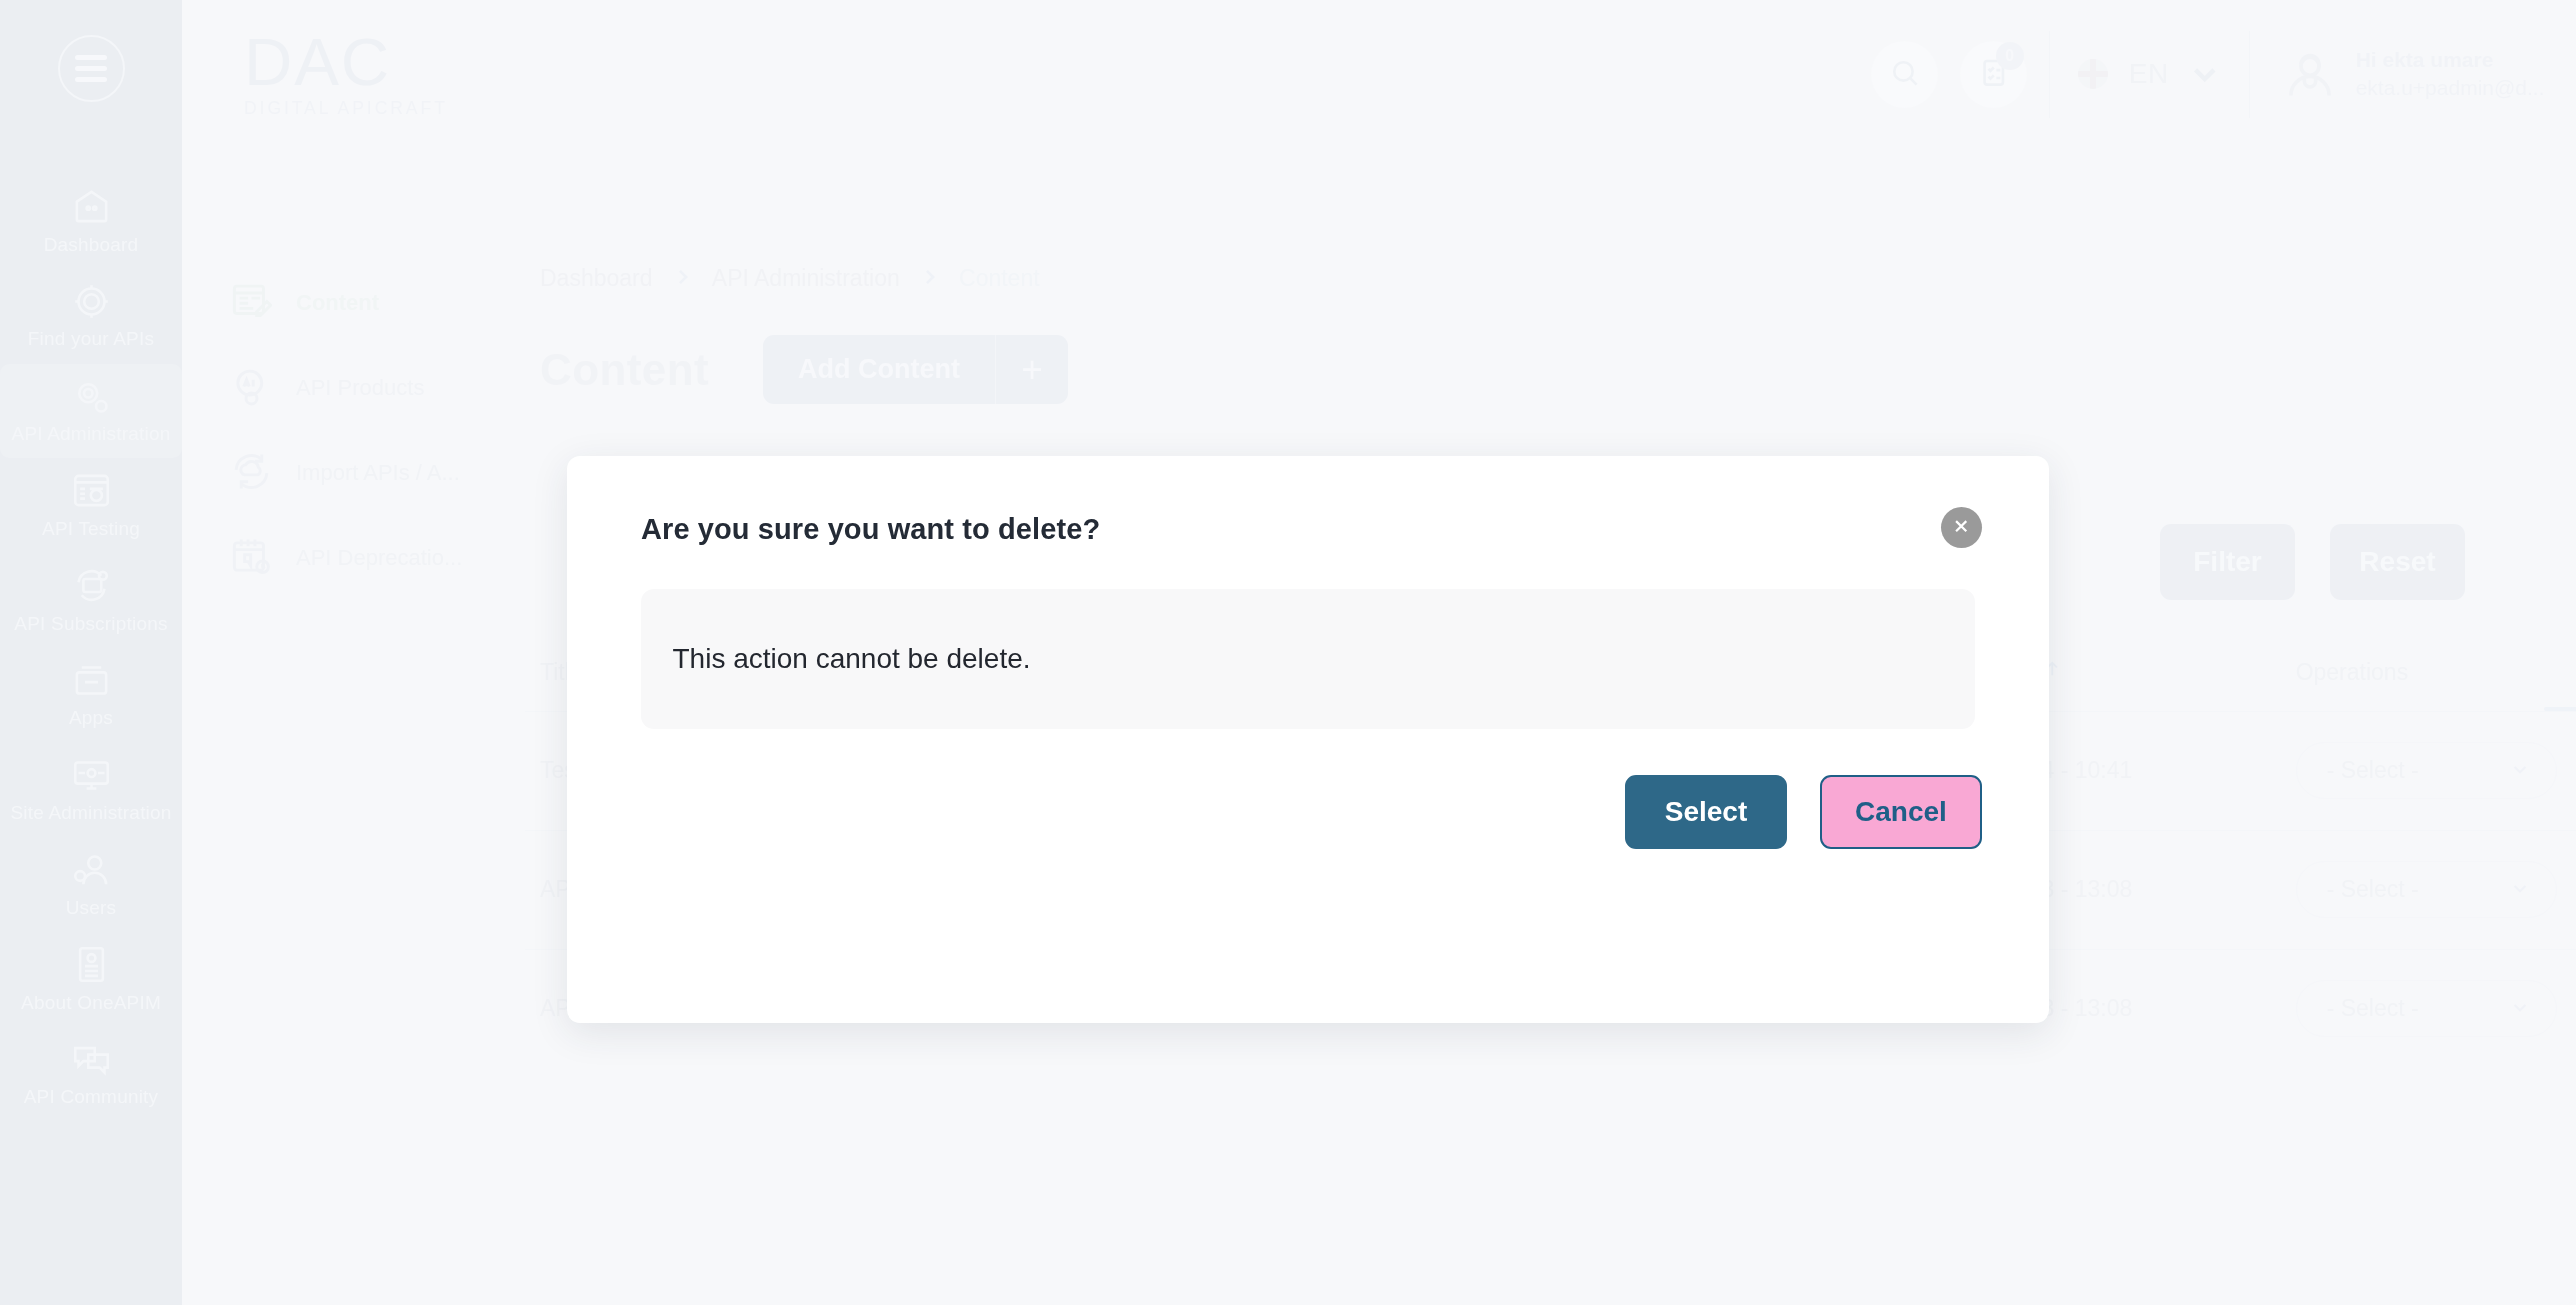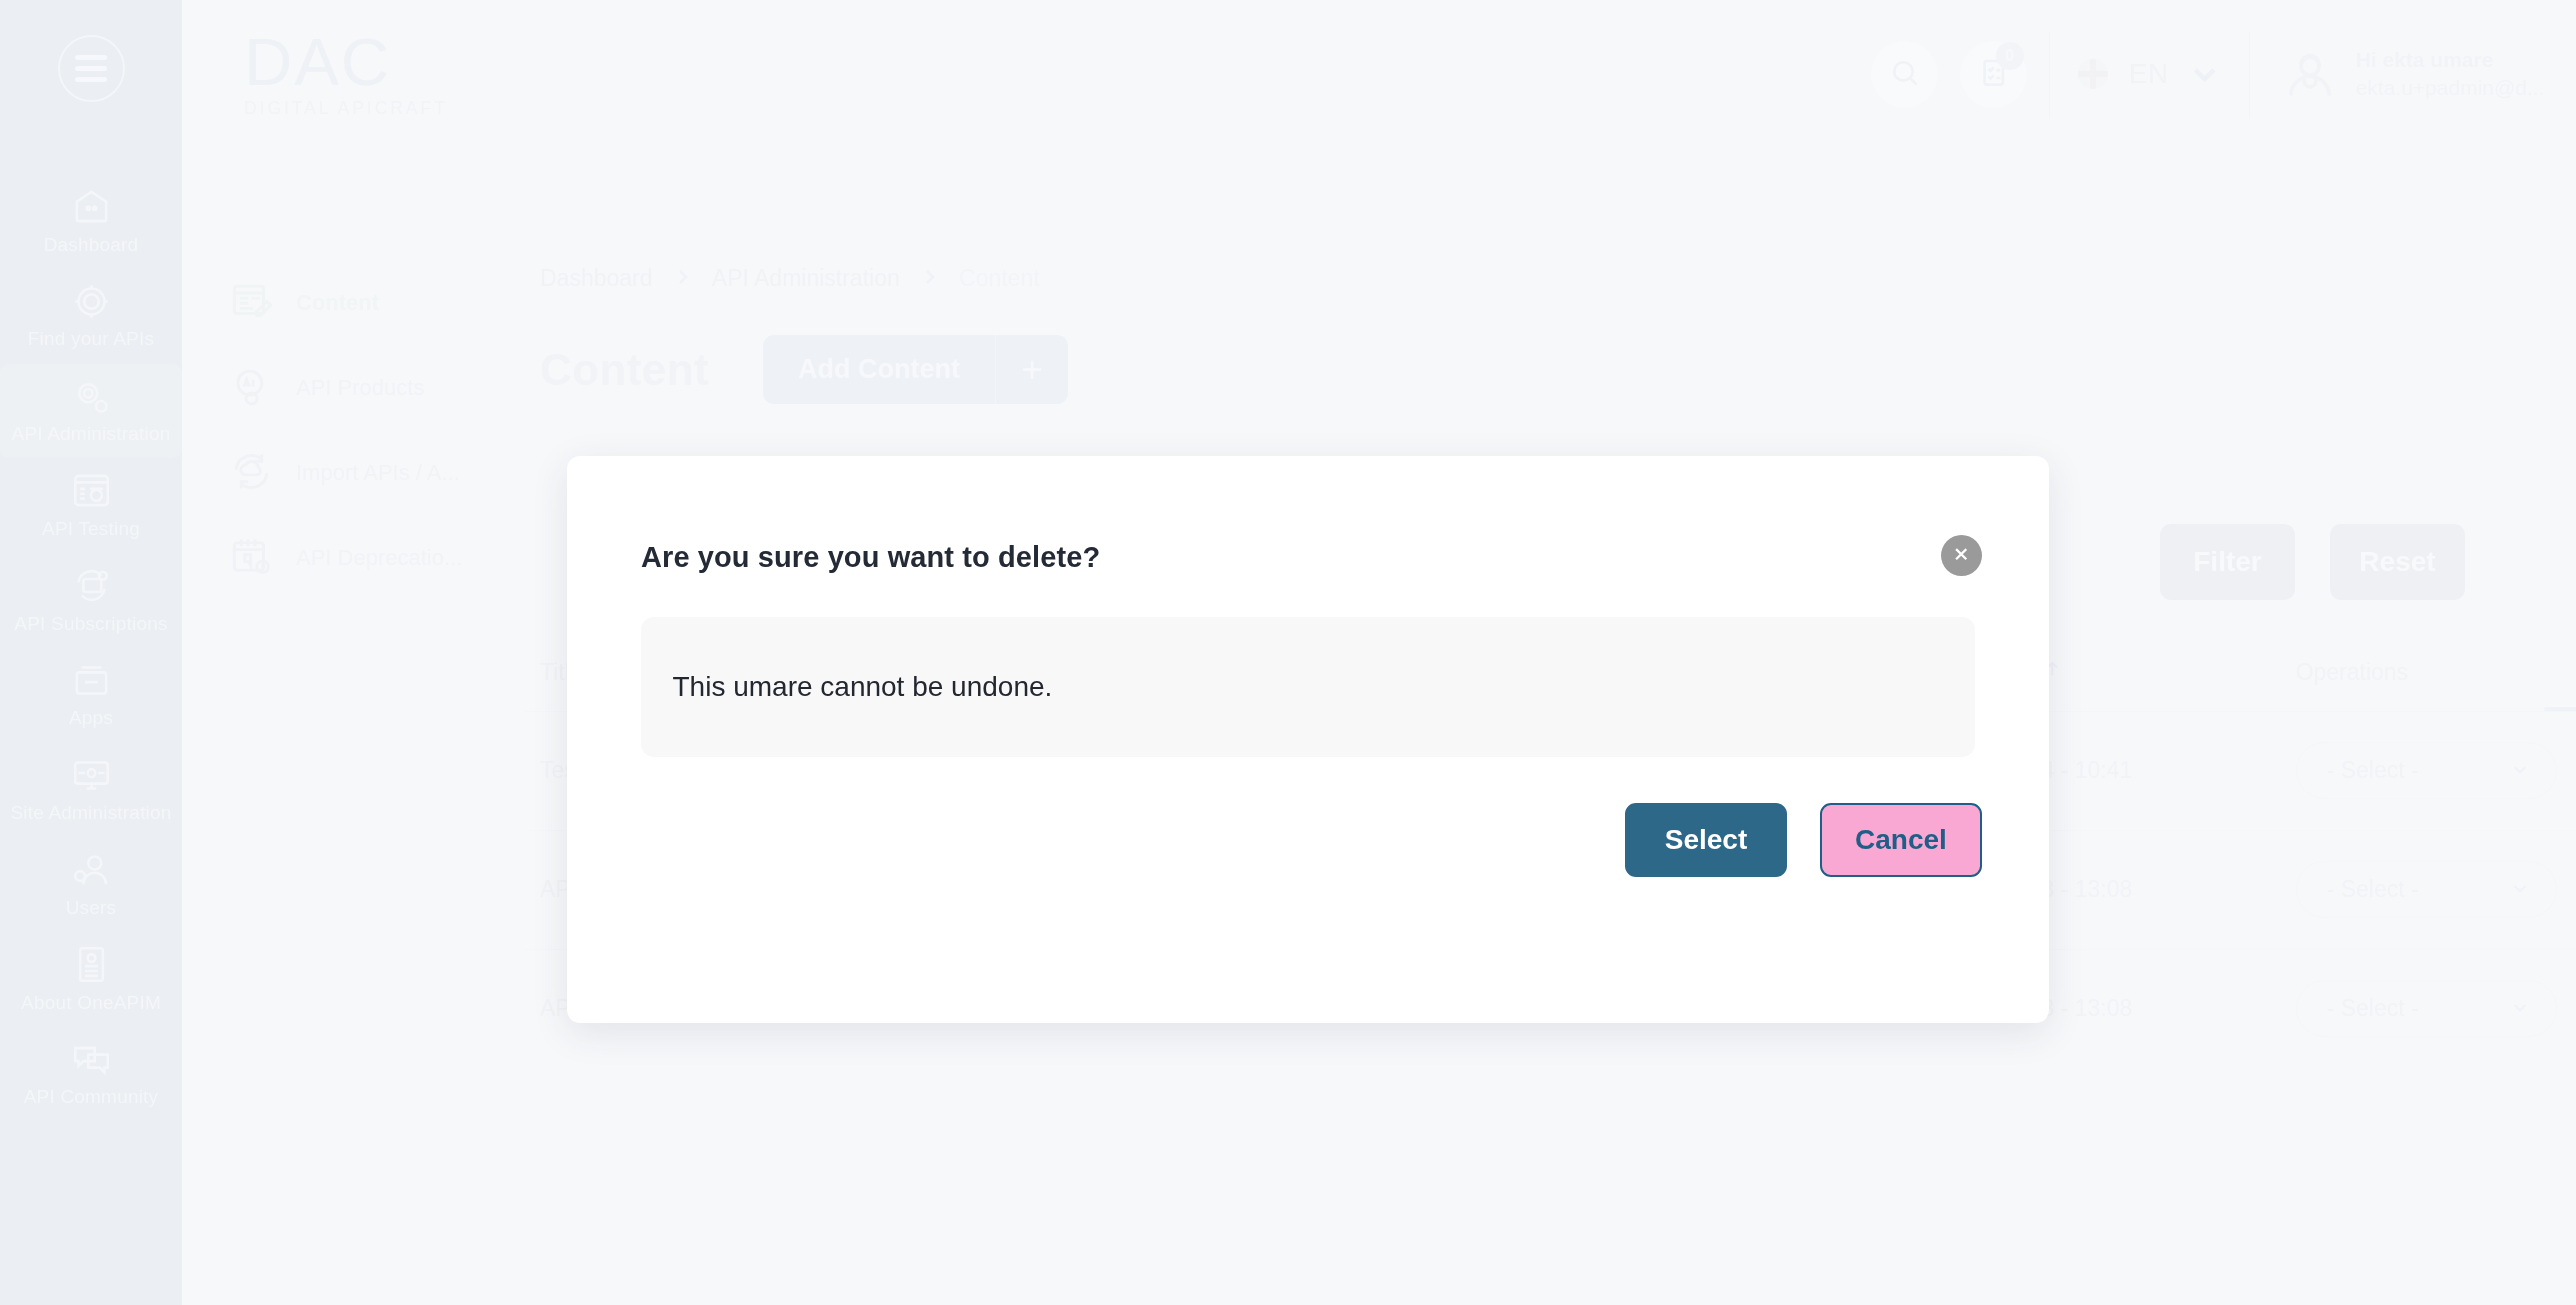"Are you sure you want" .modal-head { padding: 85px 67px 0 74px -> 57px 67px 0 74px }
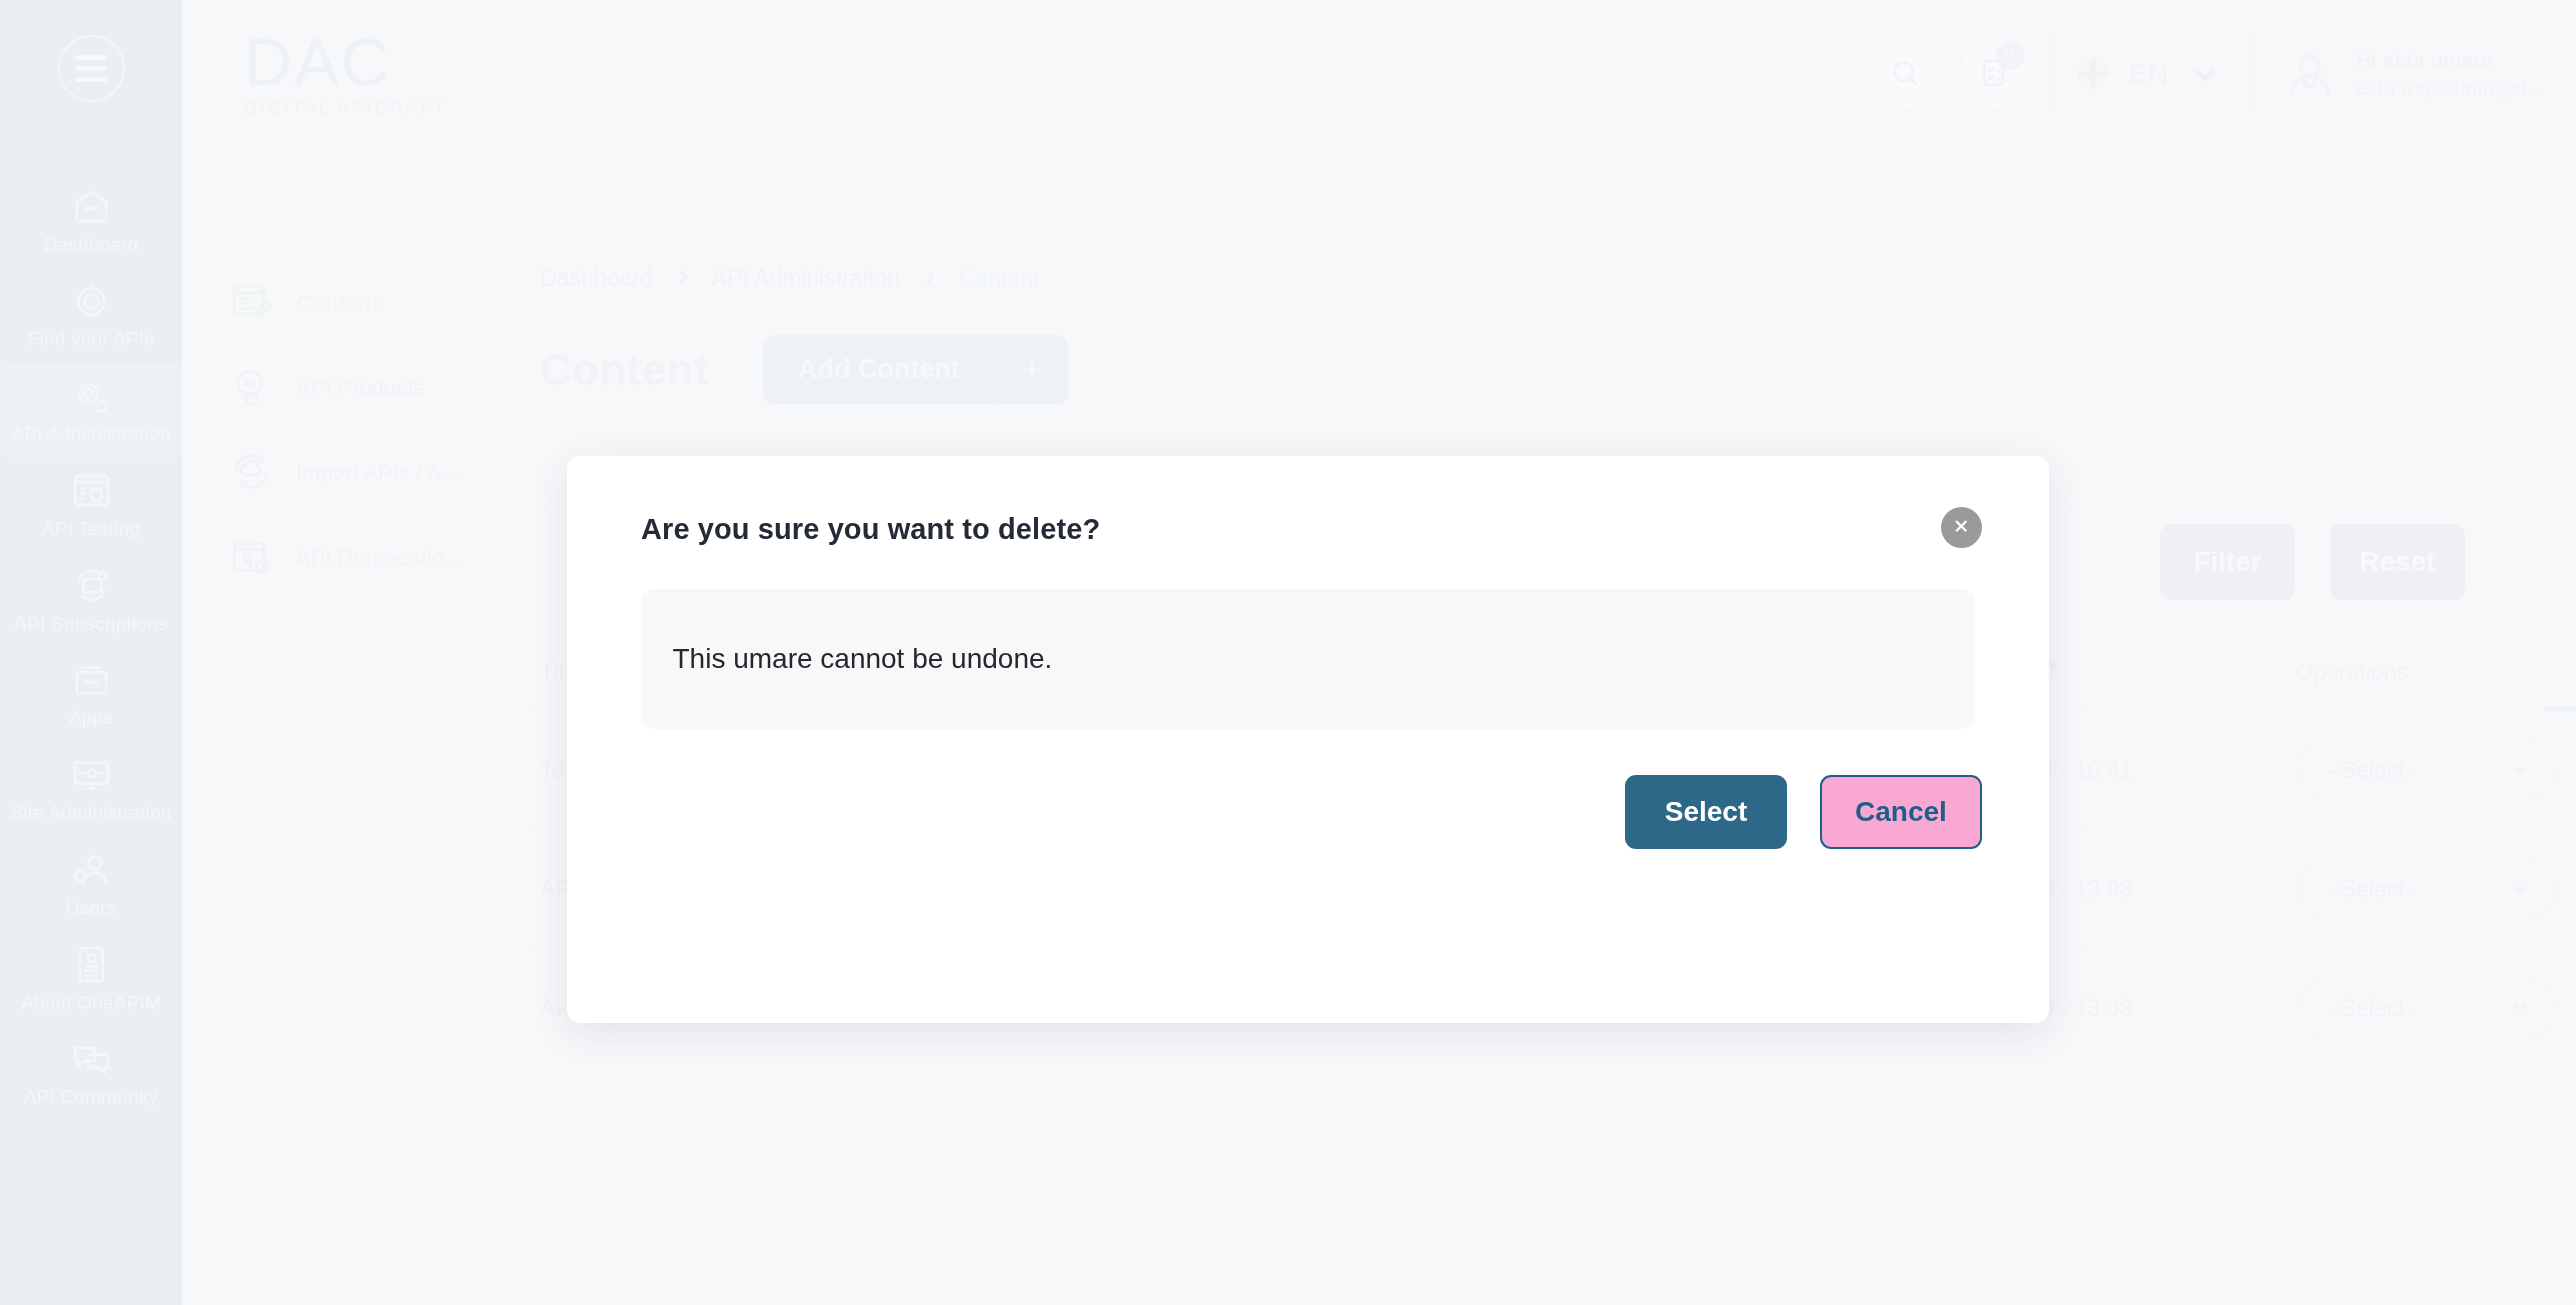"This umare cannot be undone." div.modal-body-text { text: umare cannot be undone -> action cannot be delete }
